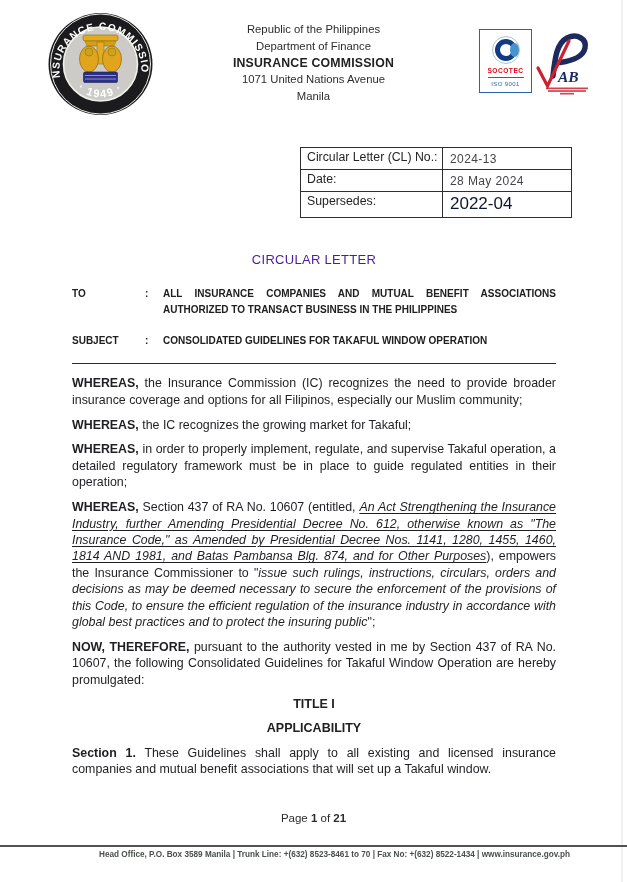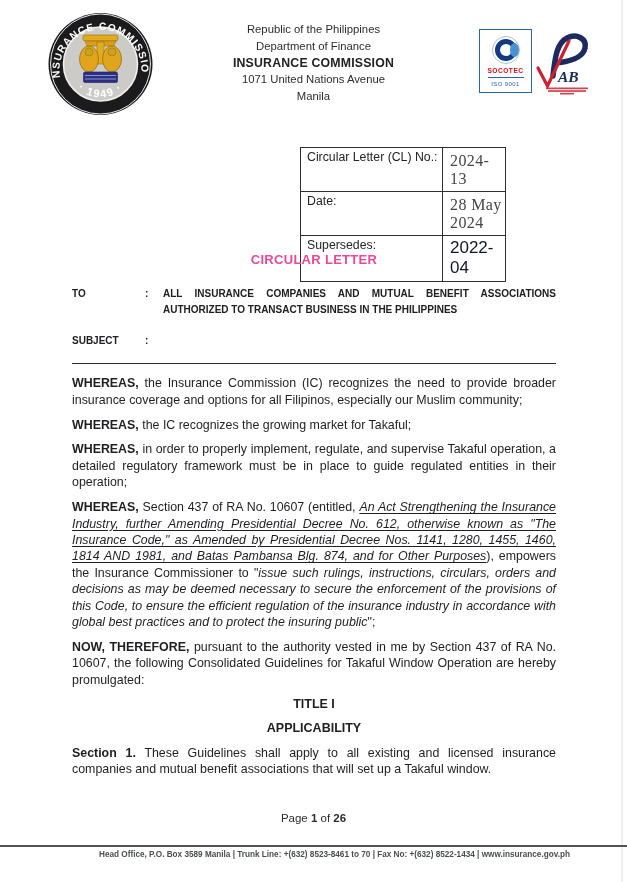"Circular Letter (CL) No.:" .ref-table { width: 206px -> 272px }
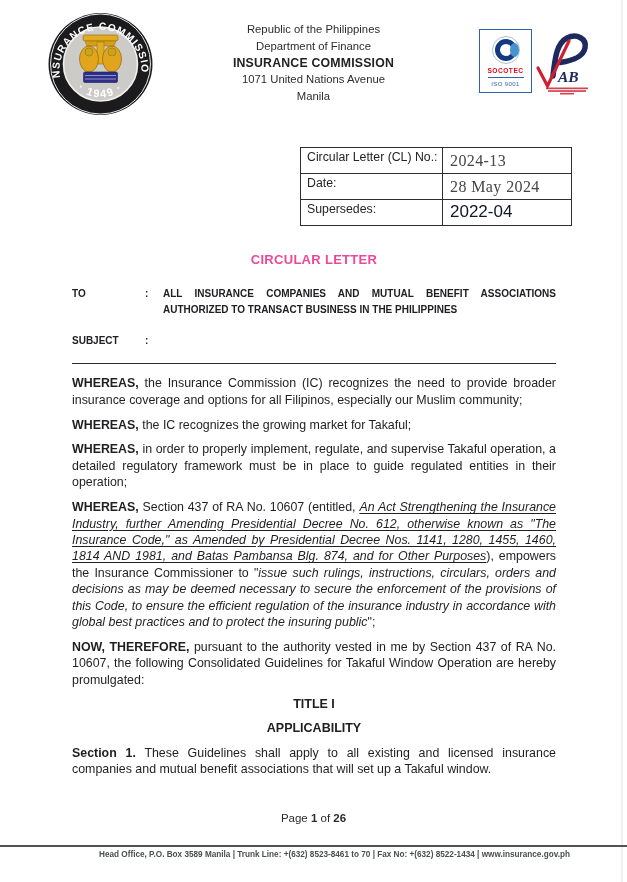"2024-13" .stamped { font-family: Liberation Serif, serif -> Liberation Sans, sans-serif; font-size: 16px -> 12px }
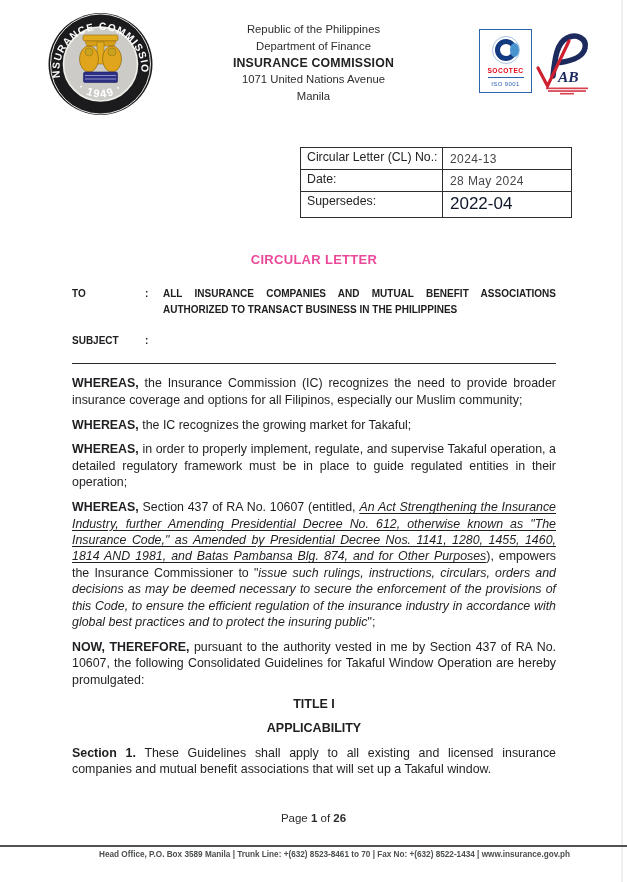"CIRCULAR LETTER" .doc-title { color: #ec4899 -> #4c1d95; font-weight: bold -> normal }
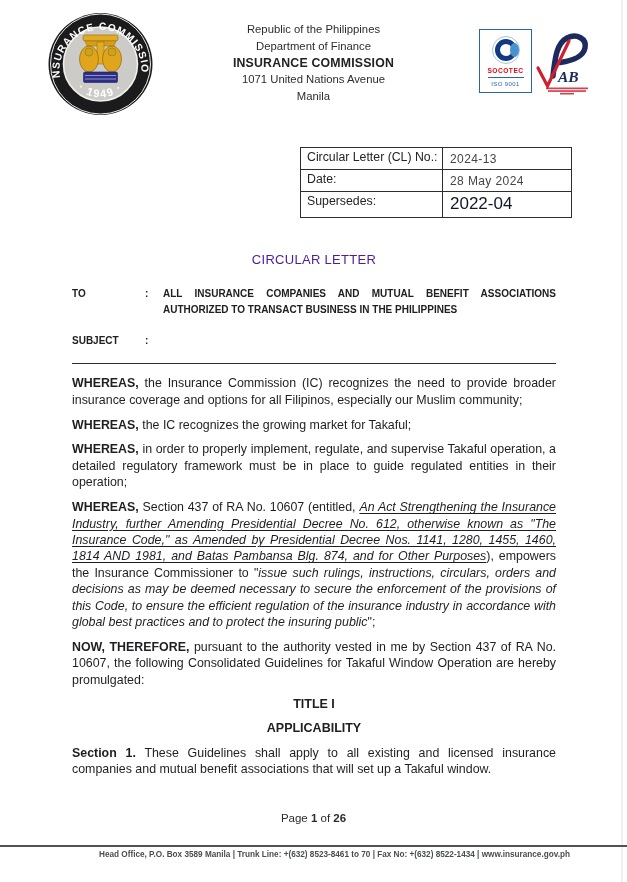"CONSOLIDATED GUIDELINES FOR TAKAFUL" div.addr-text { html: none -> <div>CONSOLIDATED GUIDELINES FOR TAKAFUL WINDOW OPERATION</div> }
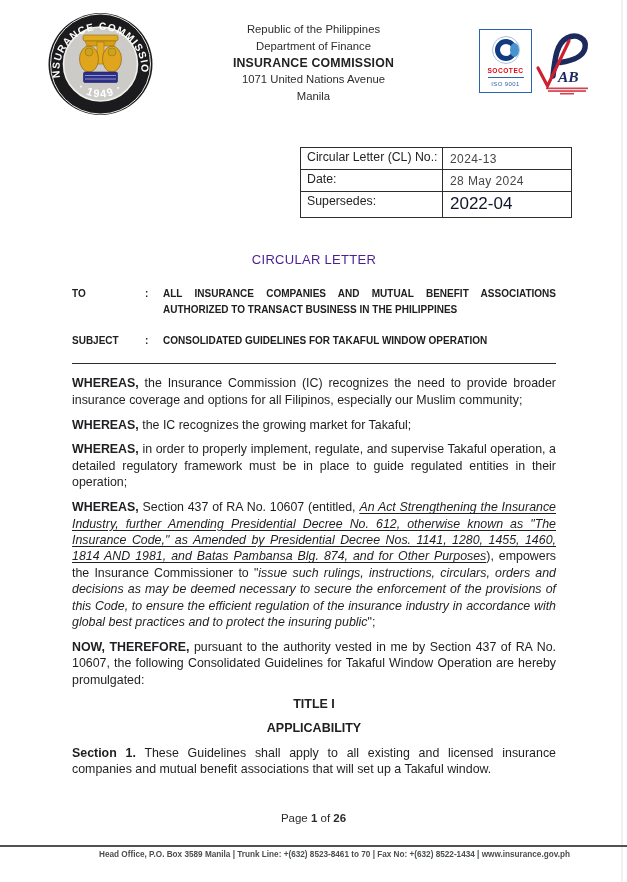"26" span.b { text: 26 -> 21 }
